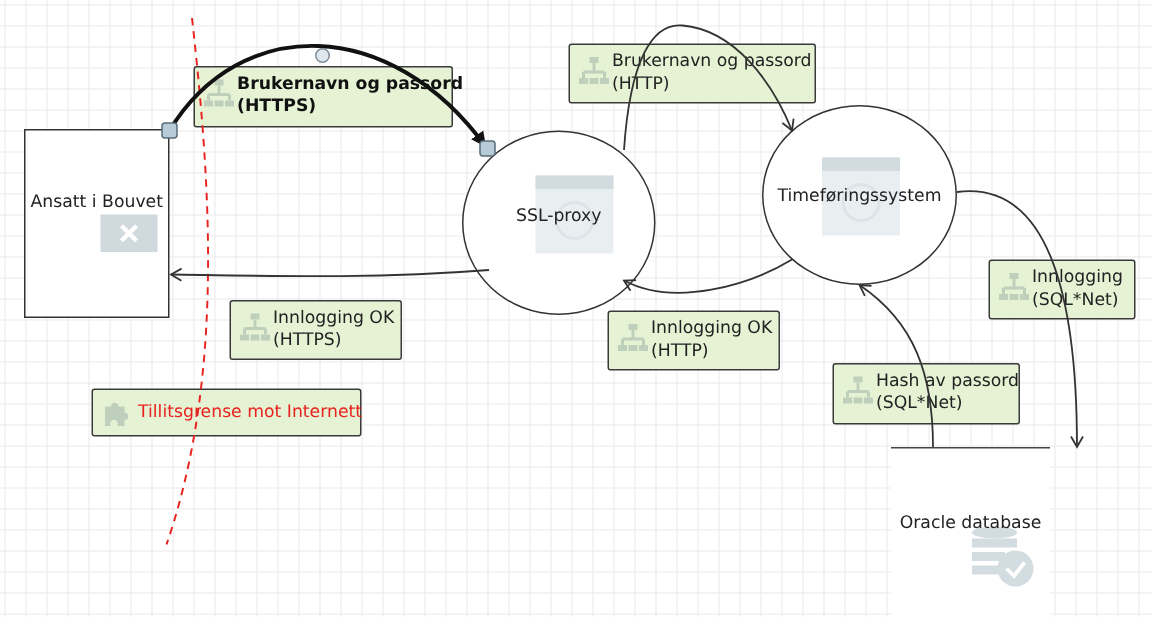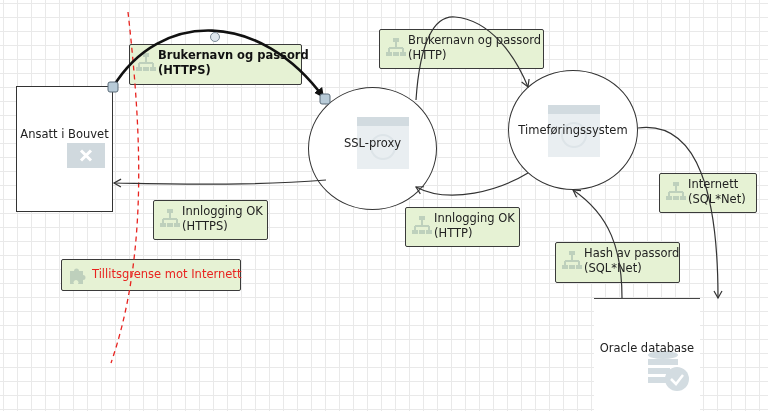"Internett" span.flow-text { text: Internett -> Innlogging }
